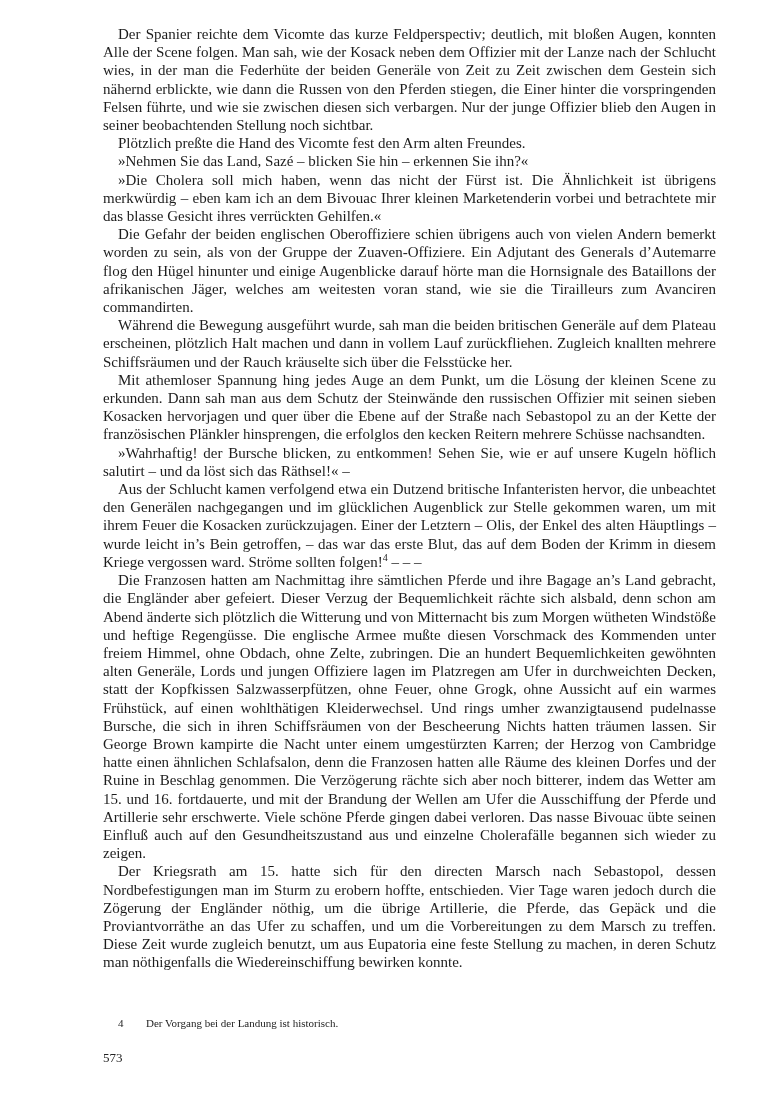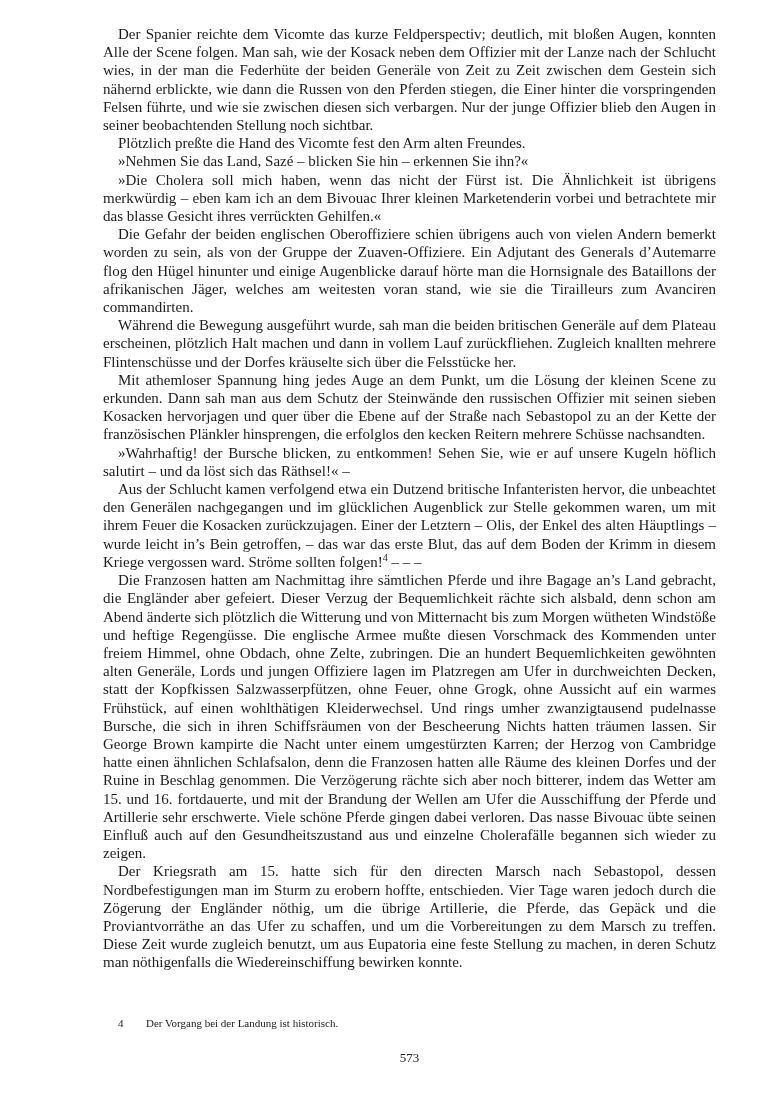"Während die Bewegung ausgeführt wurde," p.para { text: Flintenschüsse und der Dorfes -> Schiffsräumen und der Rauch }
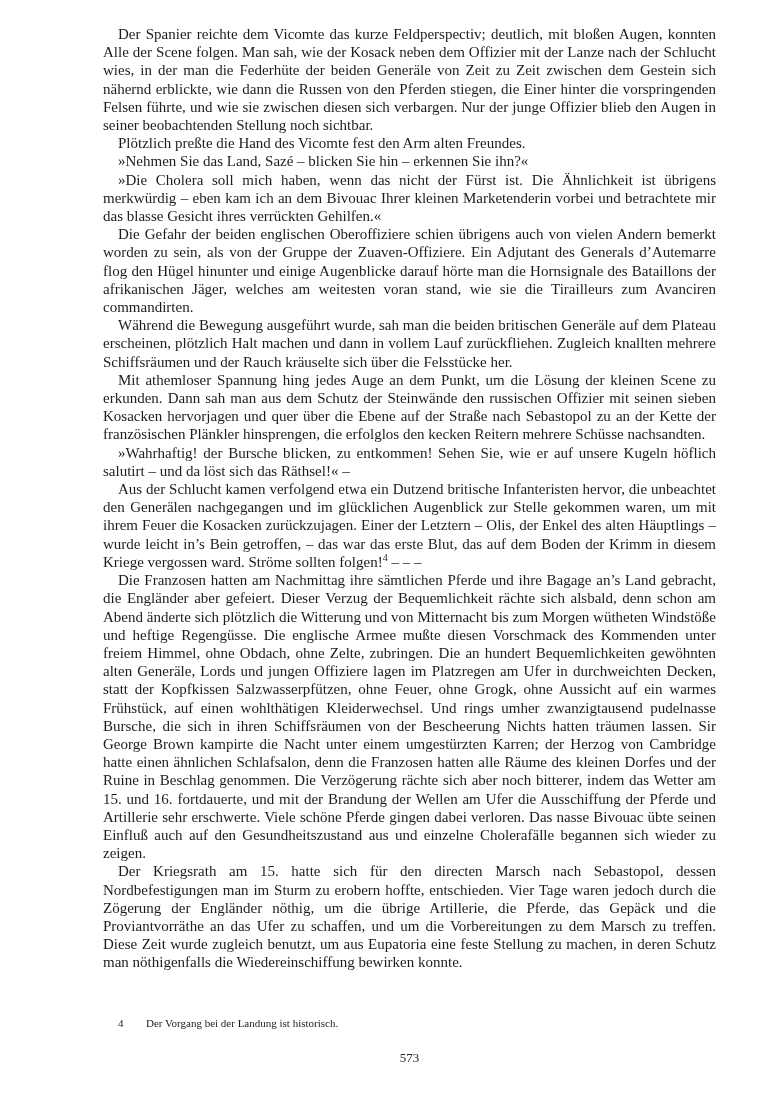"573" .pagenum { text-align: center -> left }
